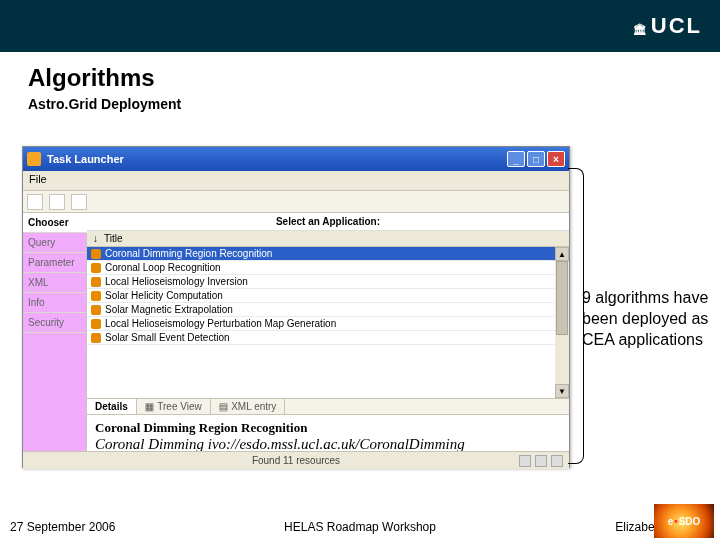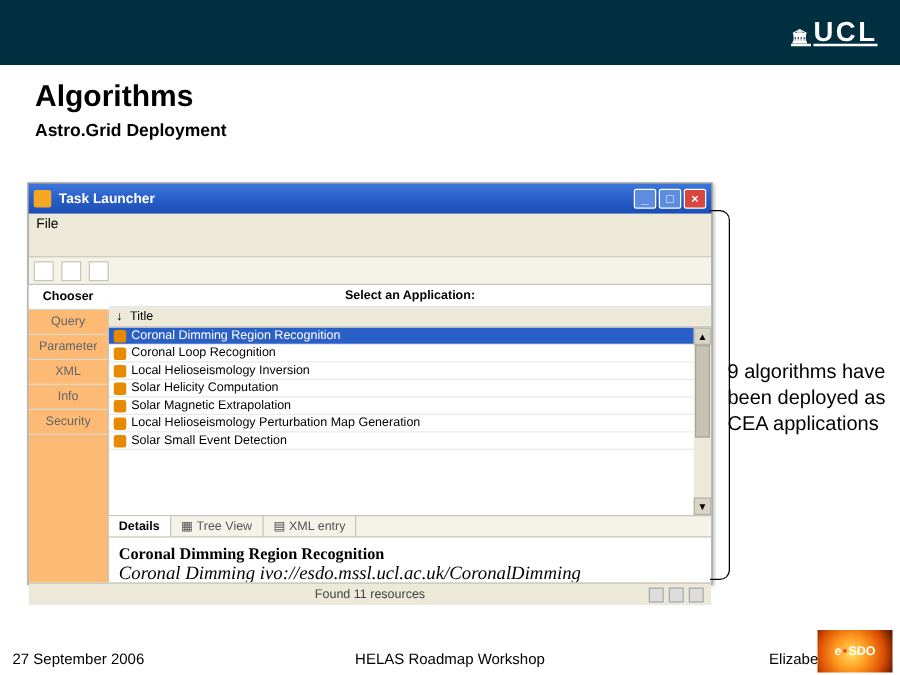"🏛 UCL" .ucl-logo { text-decoration: underline -> none }
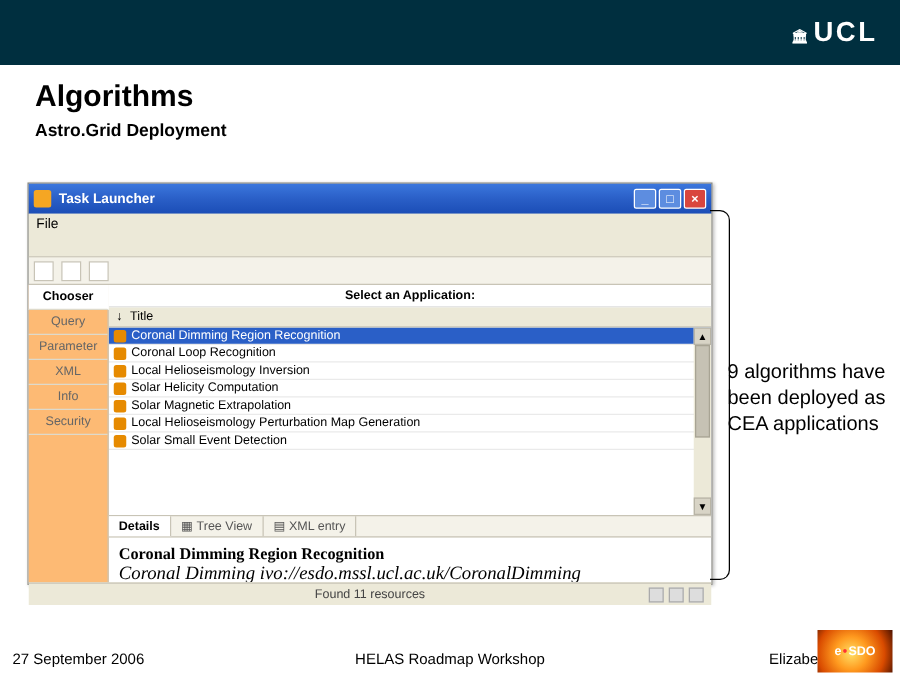"File" .menubar { height: 35px -> 20px }
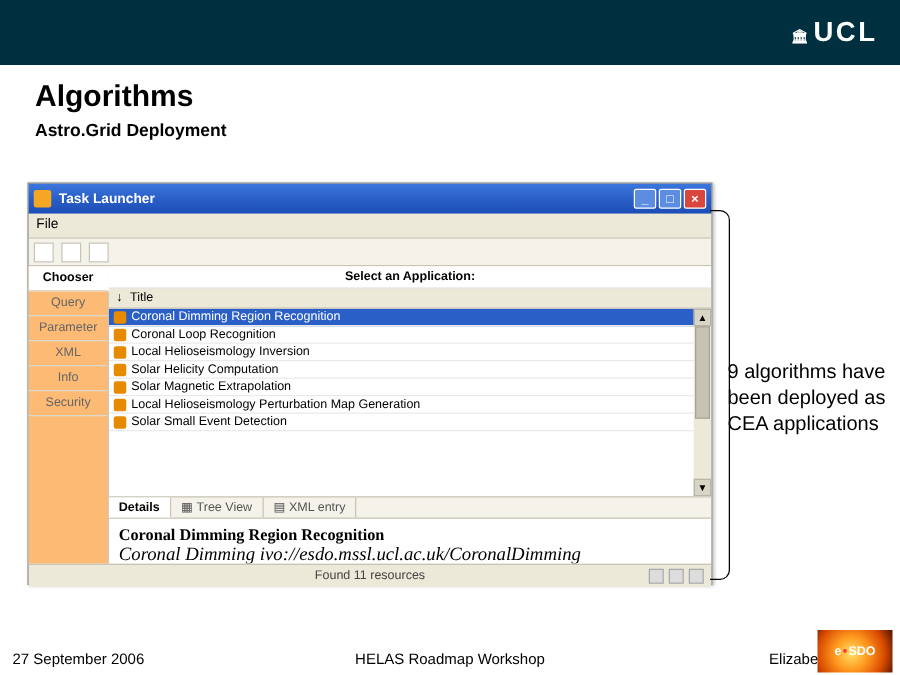"Chooser" .sidebar { background: #fdba74 -> #f0abfc; text-align: center -> none }
